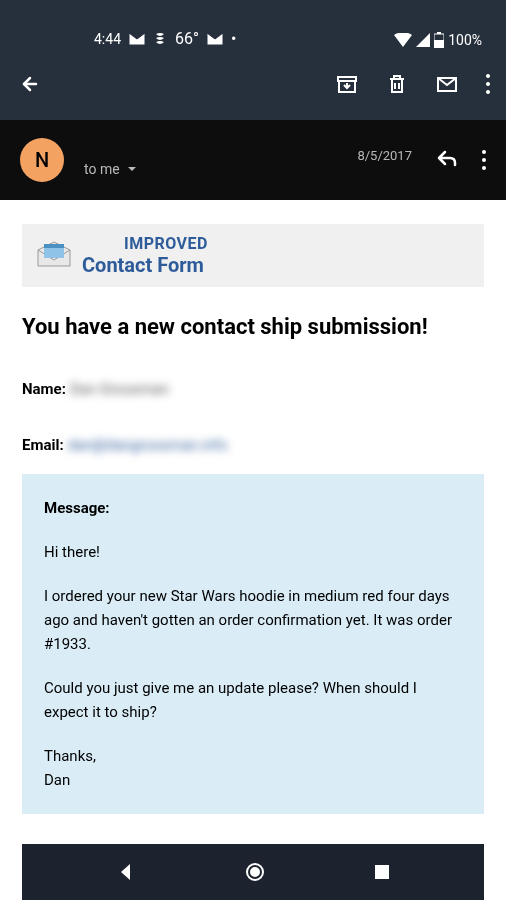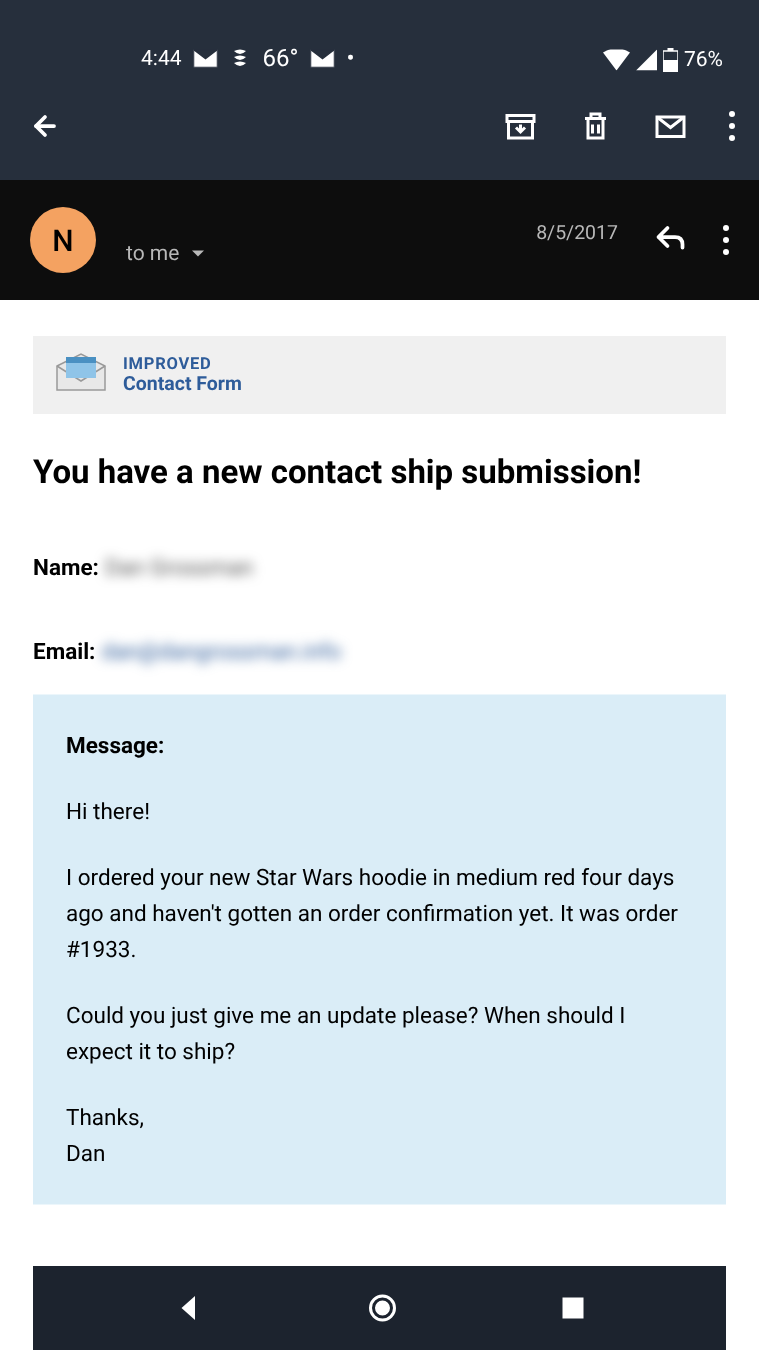"76%" span { text: 76% -> 100% }
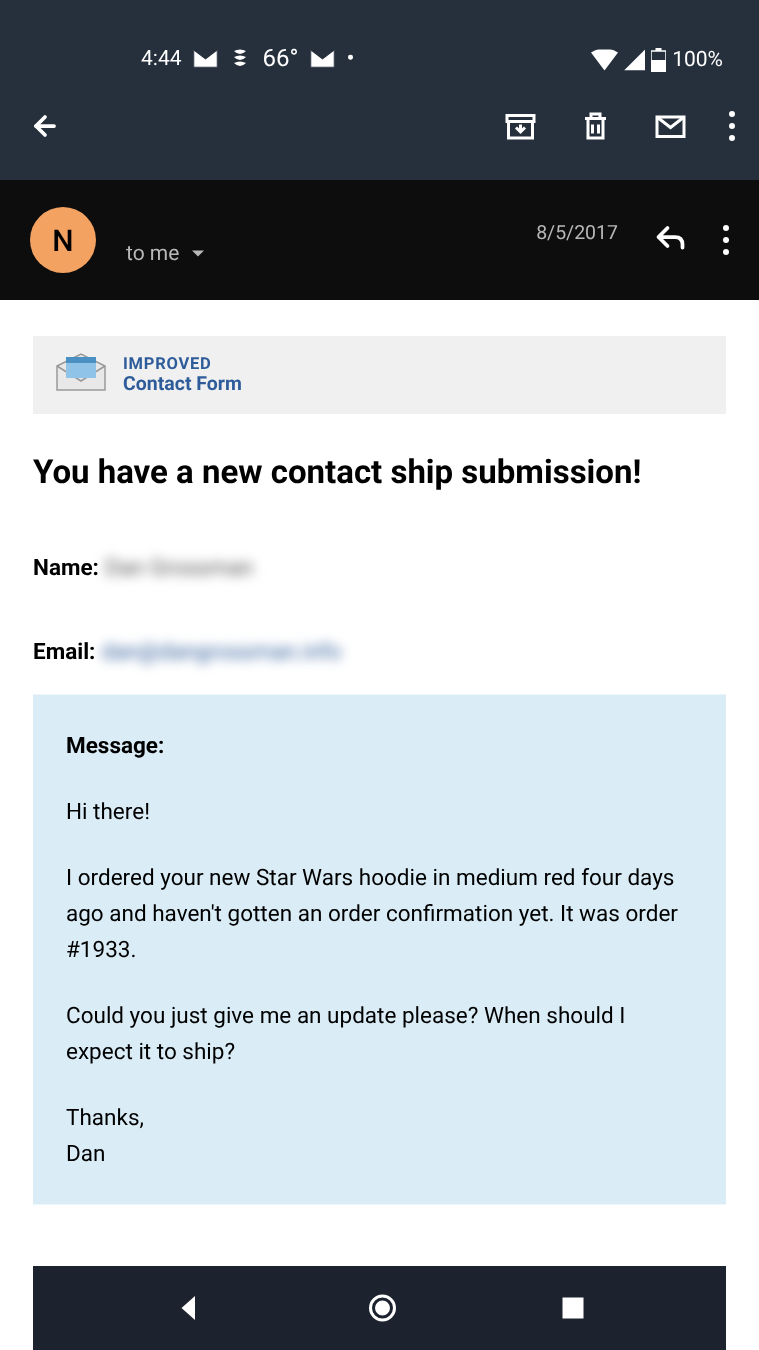"IMPROVED" .banner-text1 { font-size: 11px -> 16px; margin-left: none -> 42px }
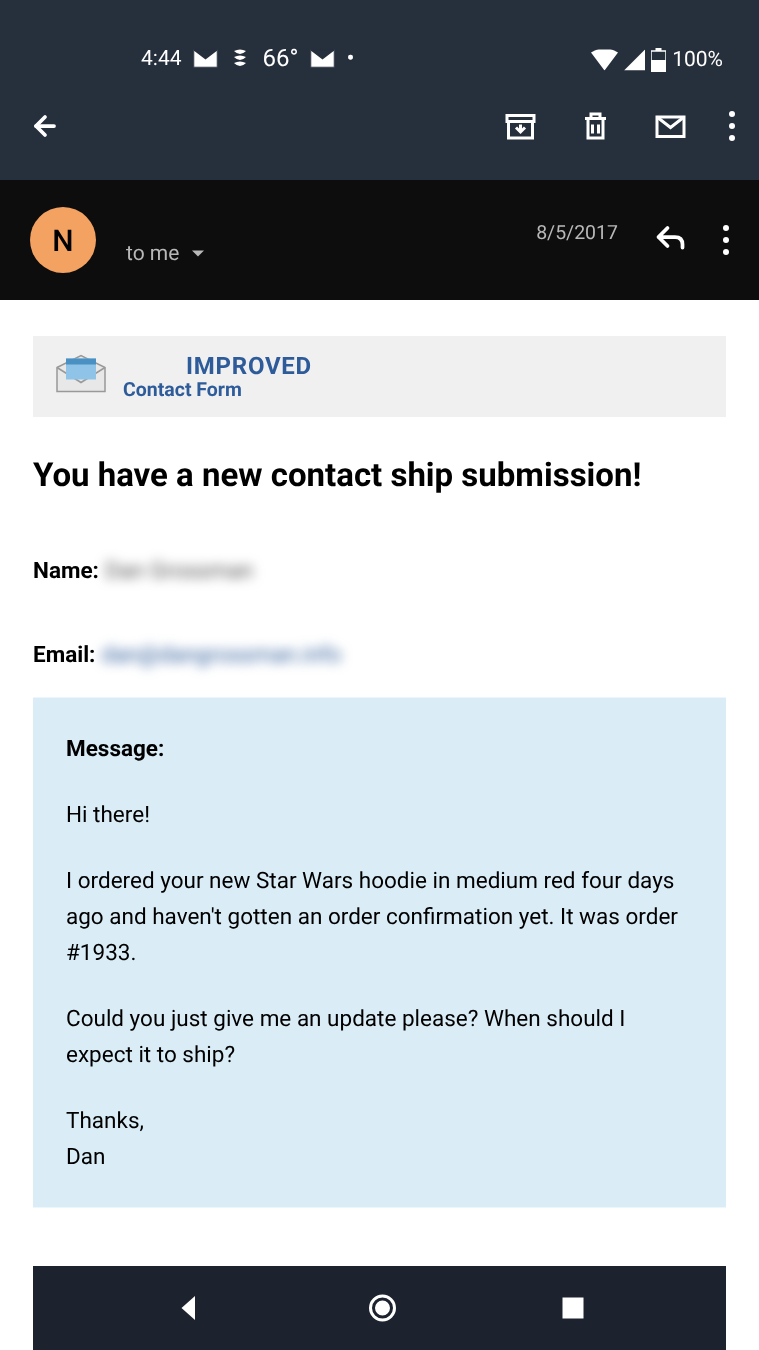"Contact Form" .banner-text2 { font-size: 13px -> 20px }
